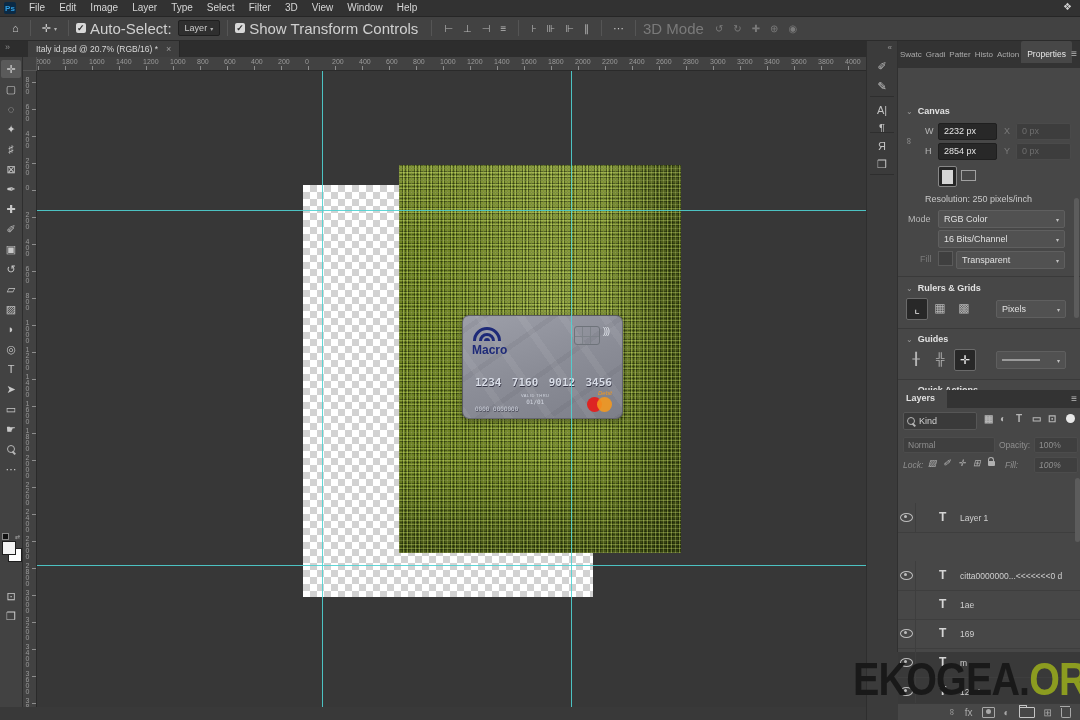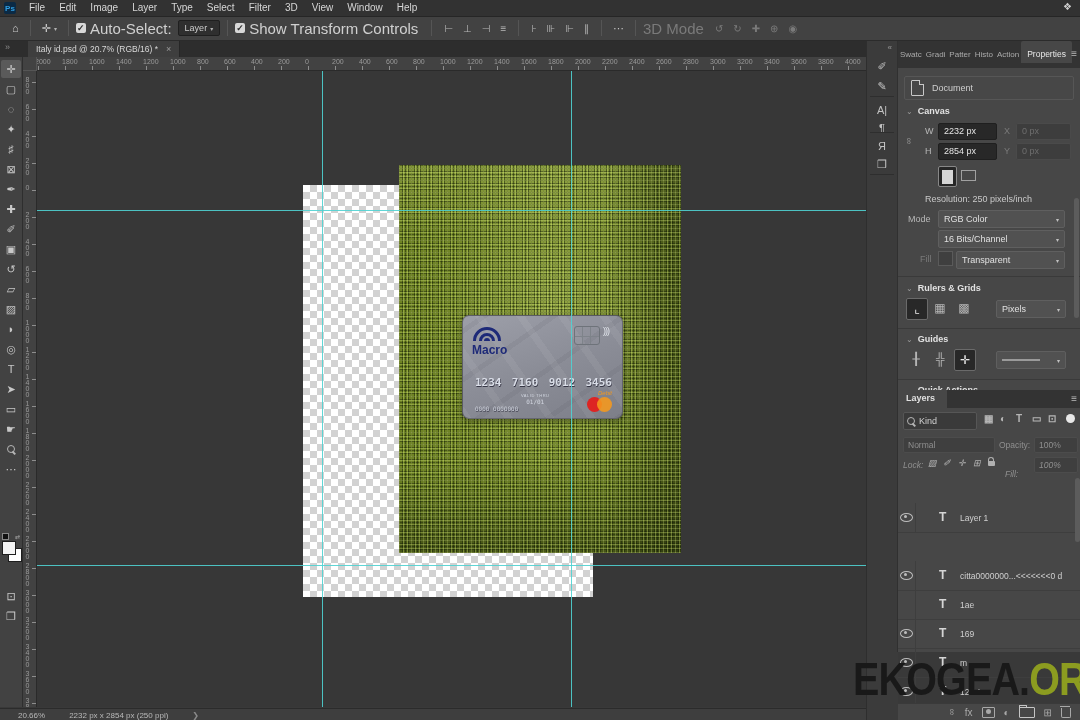"Document" div.doc-row { html: <div> <span></span> <span>Document</span> </div> -> none }
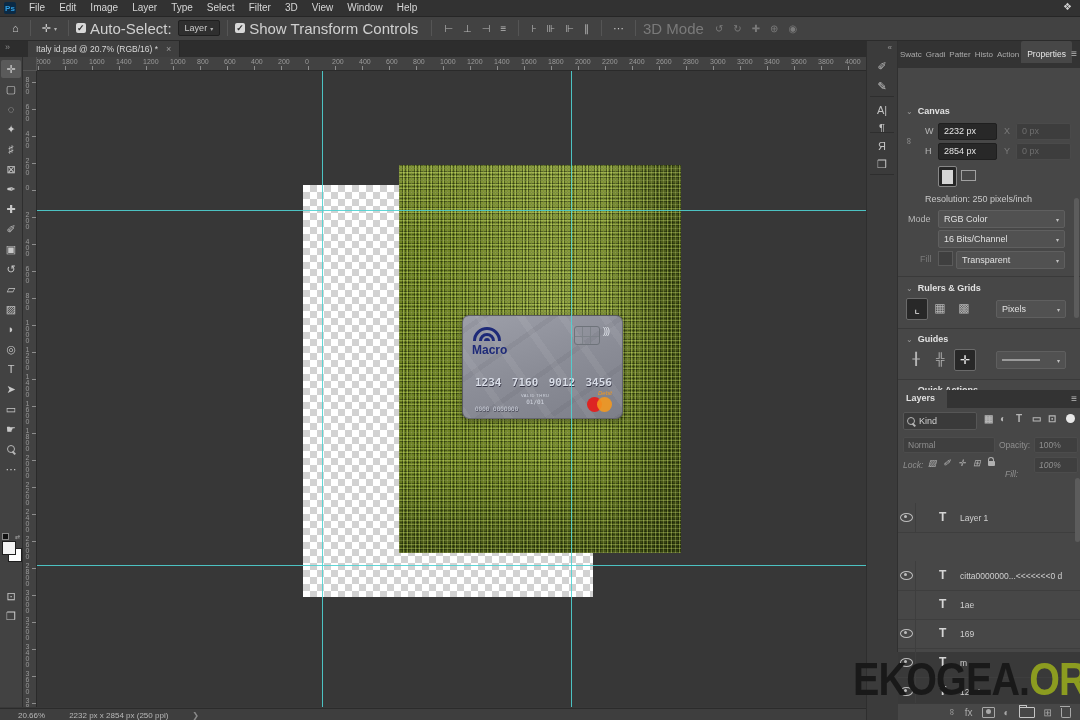"Fill:" span { margin-top: 9px -> none }
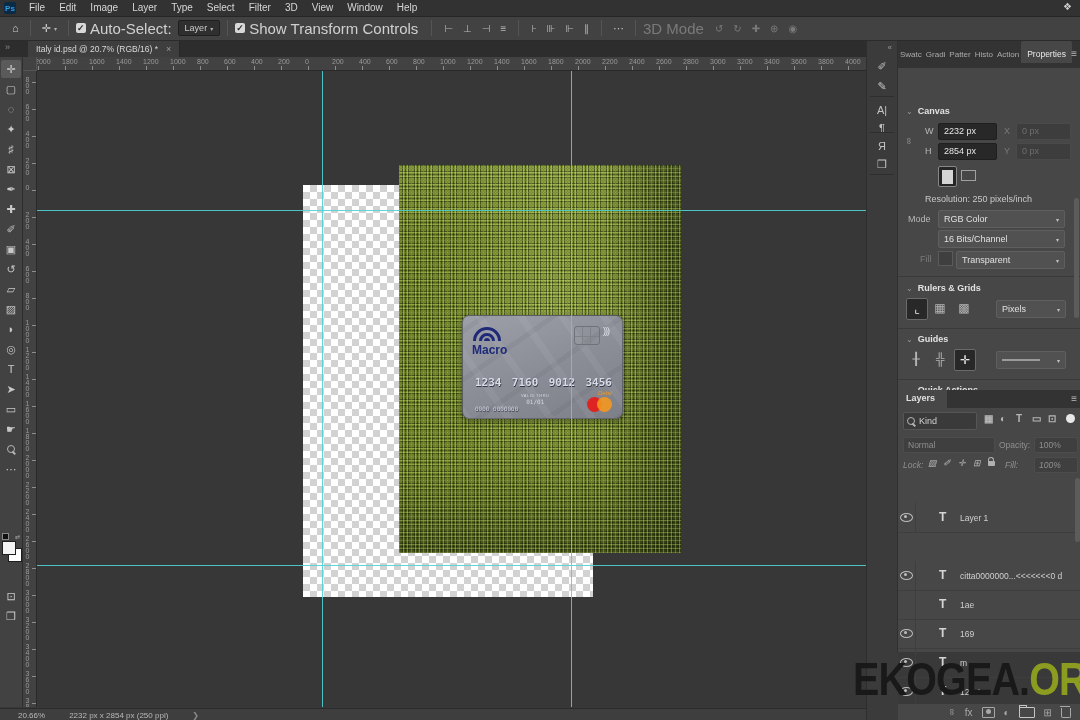"20.66%" div.abs { html: <div> <span>20.66%</span> <span>2232 px x 2854 px (250 ppi)</span> <span>❯</span> </div> -> none }
